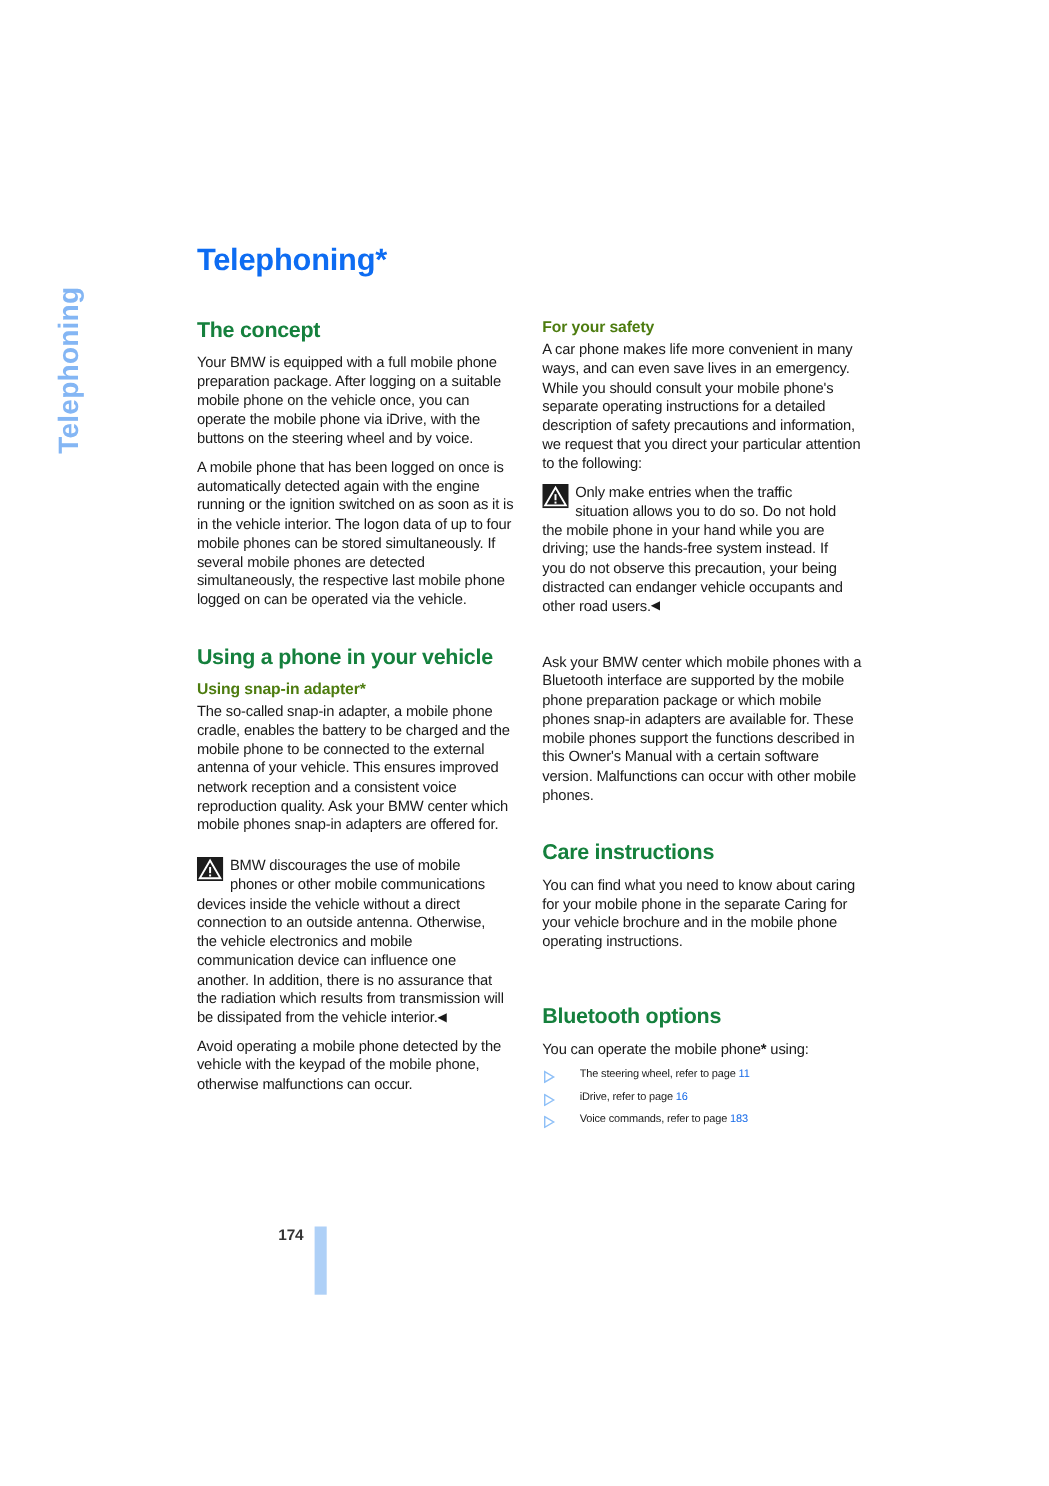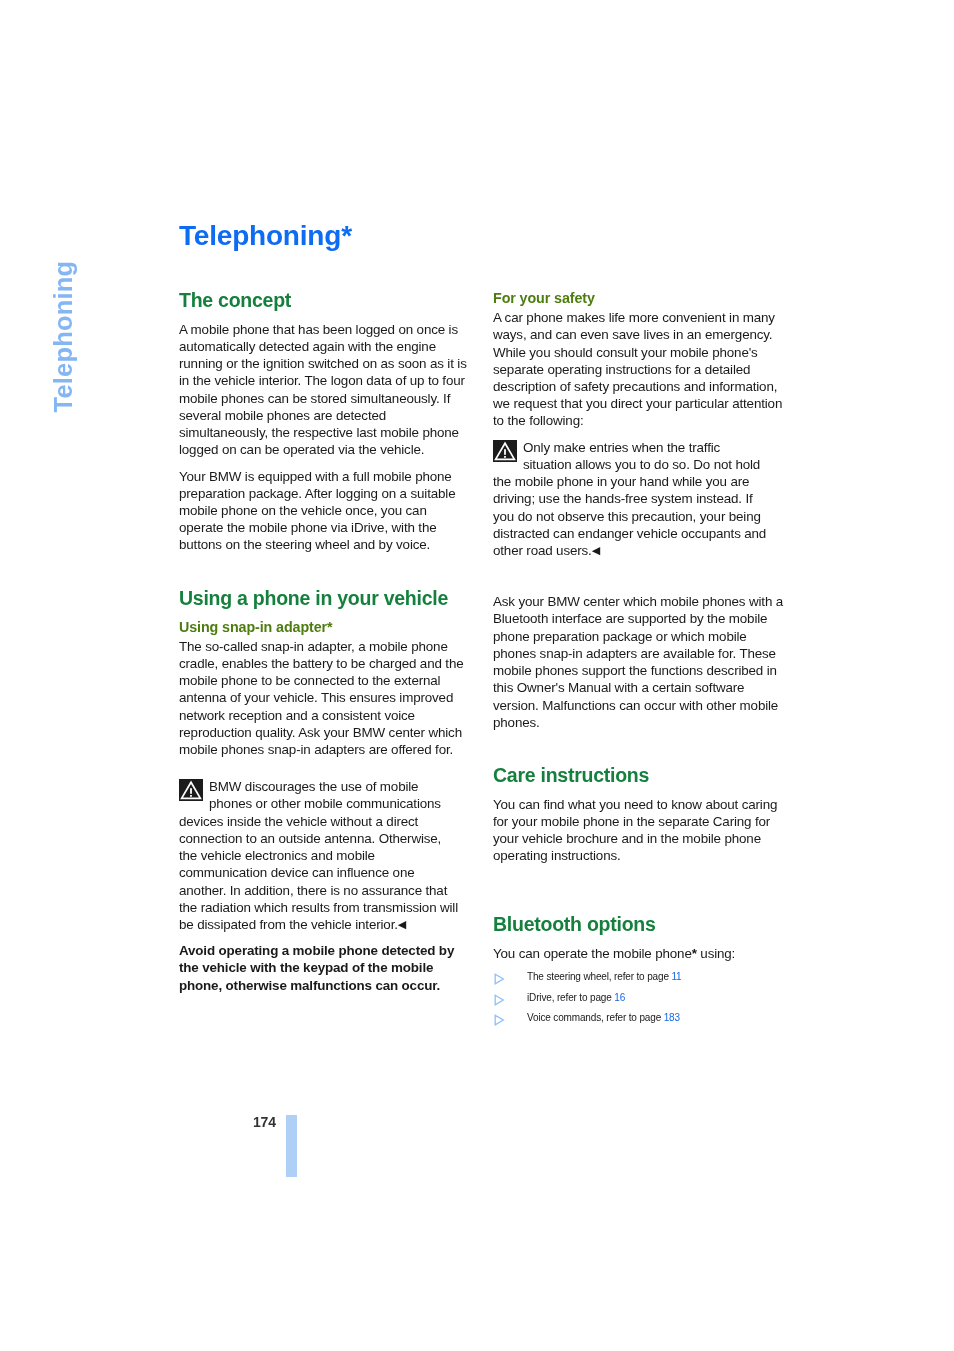"A mobile phone that has" p.body { order: before "Your BMW is equipped with" -> after "Your BMW is equipped with" }
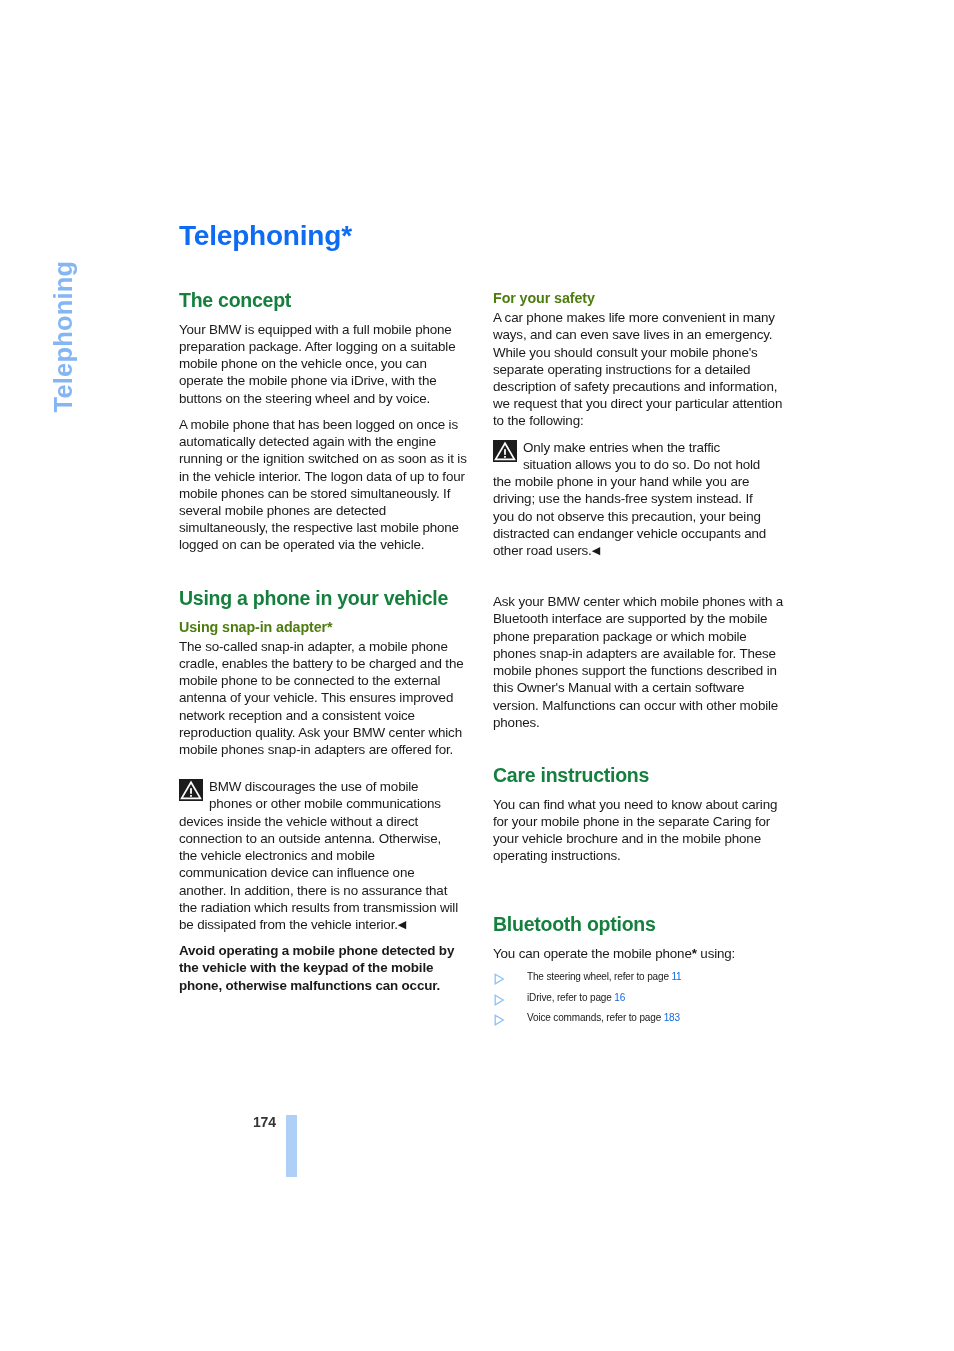"Avoid operating a mobile phone" p.body:last-child { font-weight: bold -> none }
